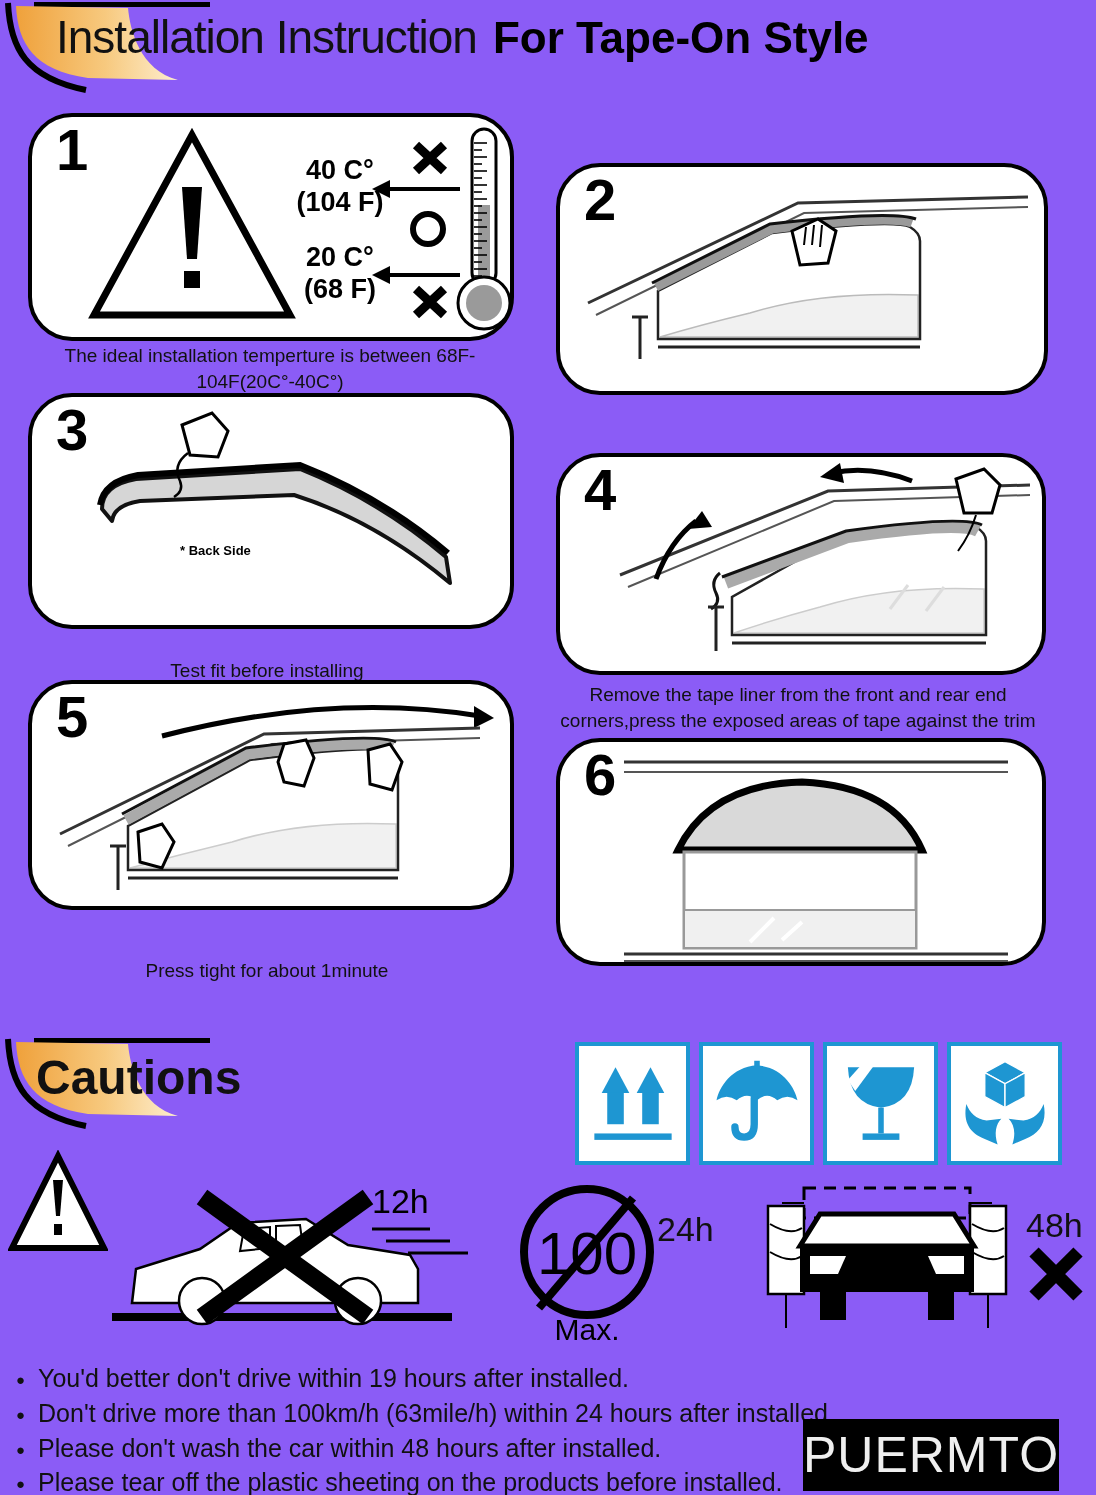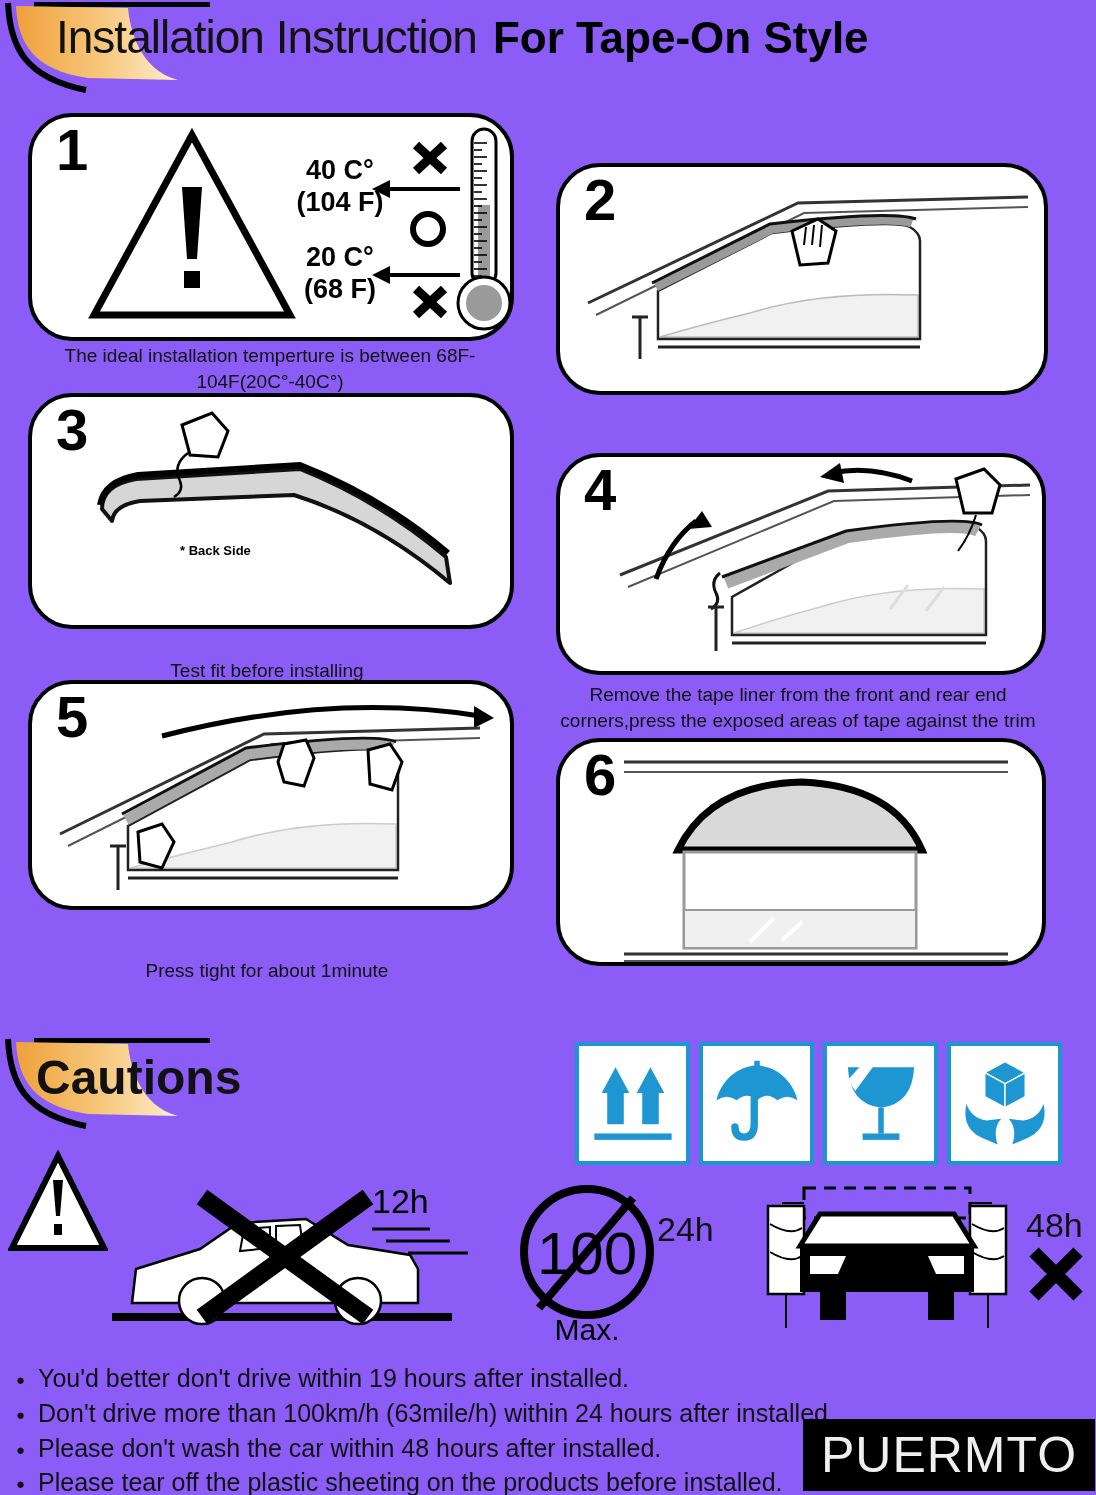"PUERMTO" .brand-box { width: 292px -> 256px }
